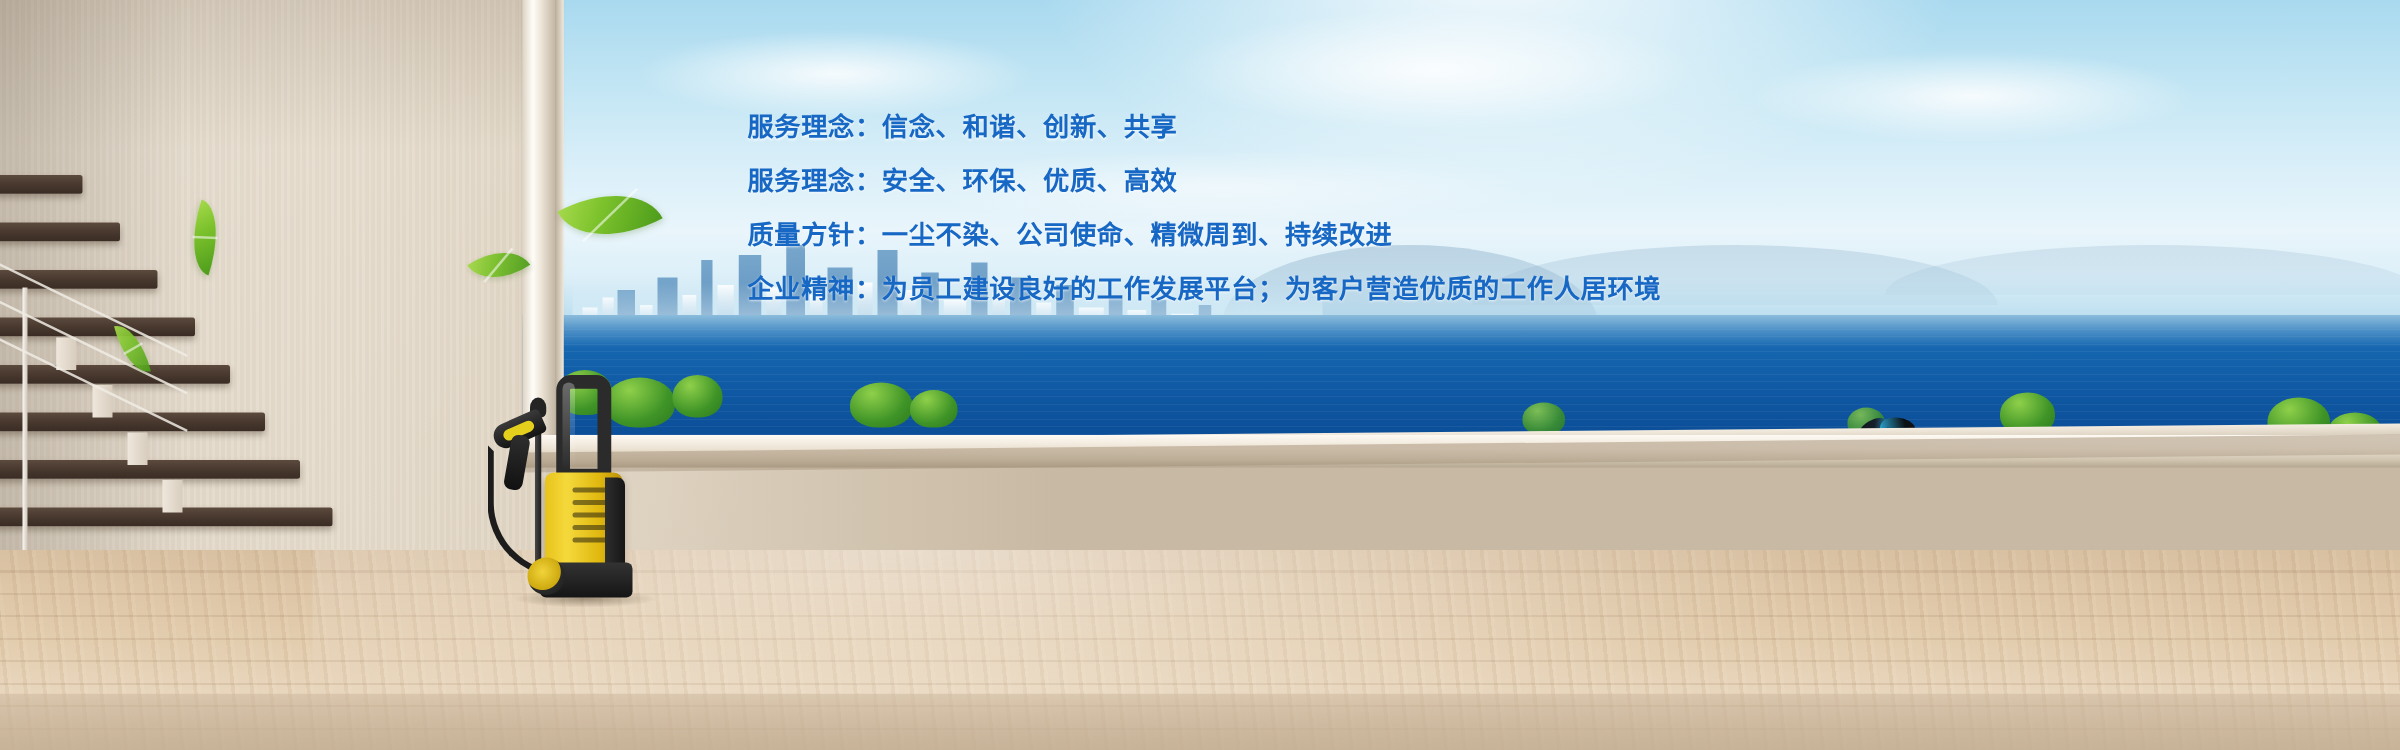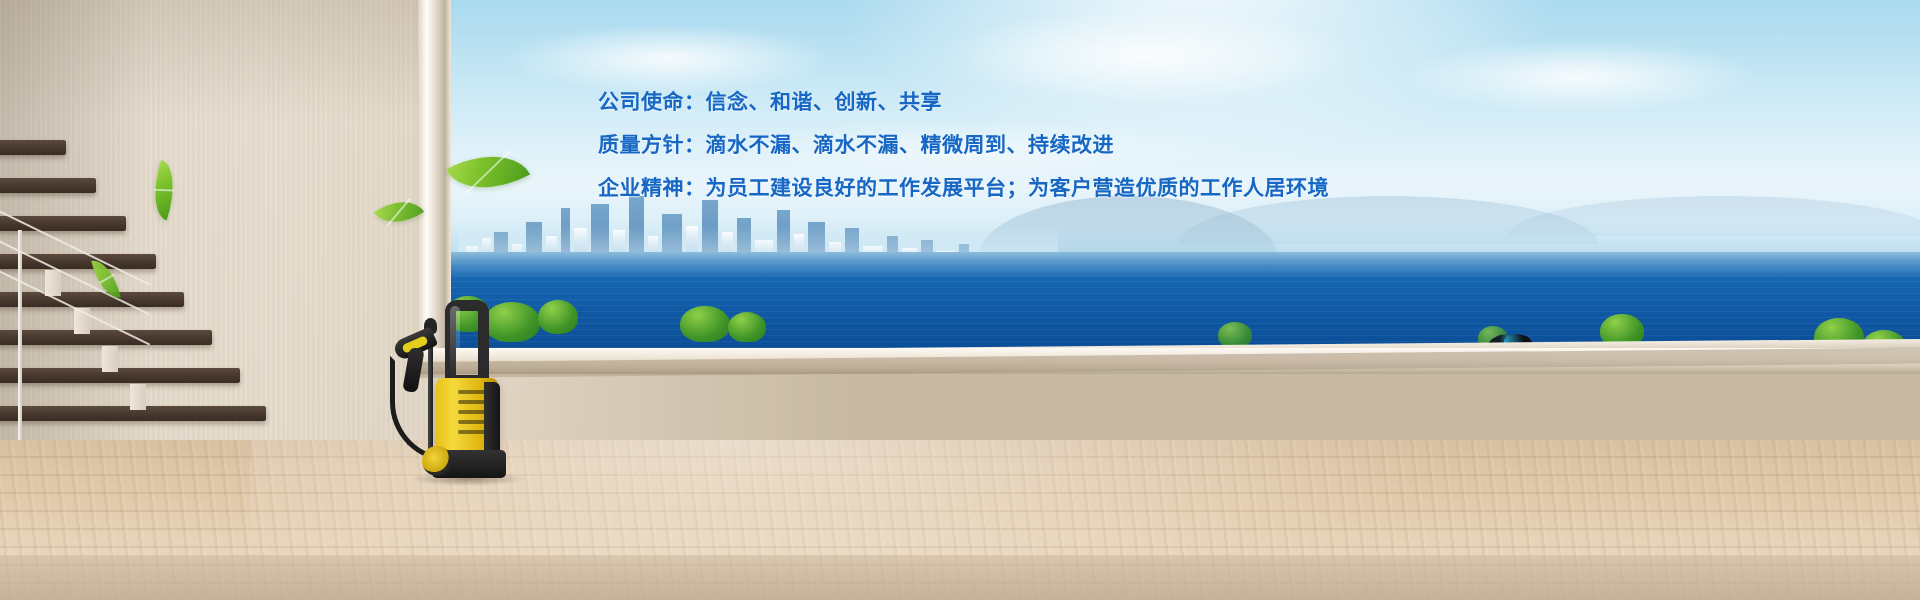"公司使命：信念、和谐、创新、共享" div.slogan-line { text: 公司使命 -> 服务理念 }
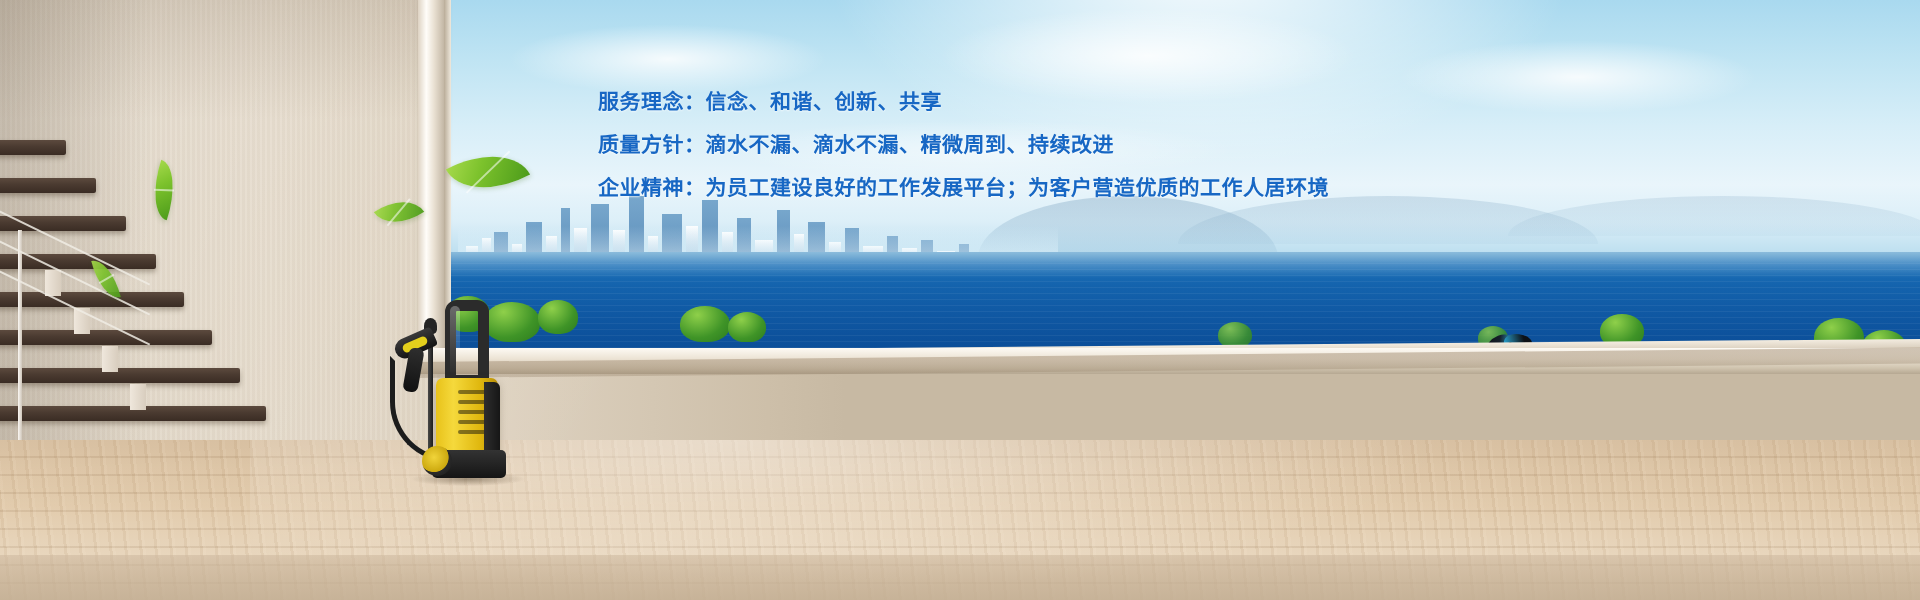"服务理念：安全、环保、优质、高效" div.slogan-line { html: none -> <div>服务理念：安全、环保、优质、高效</div> }
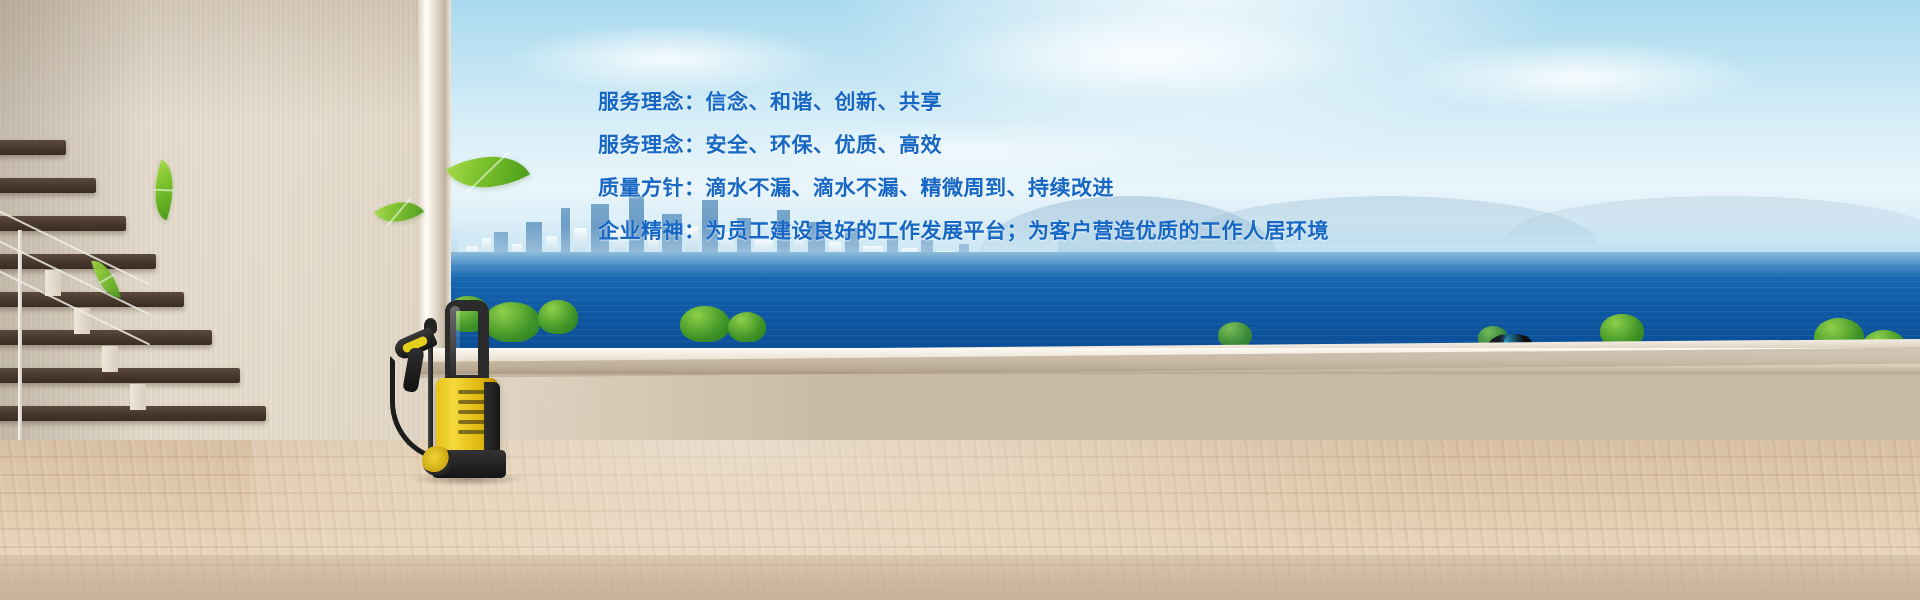"质量方针：滴水不漏、滴水不漏、精微周到、持续改进" div.slogan-line { text: 滴水不漏、滴水不漏 -> 一尘不染、公司使命 }
